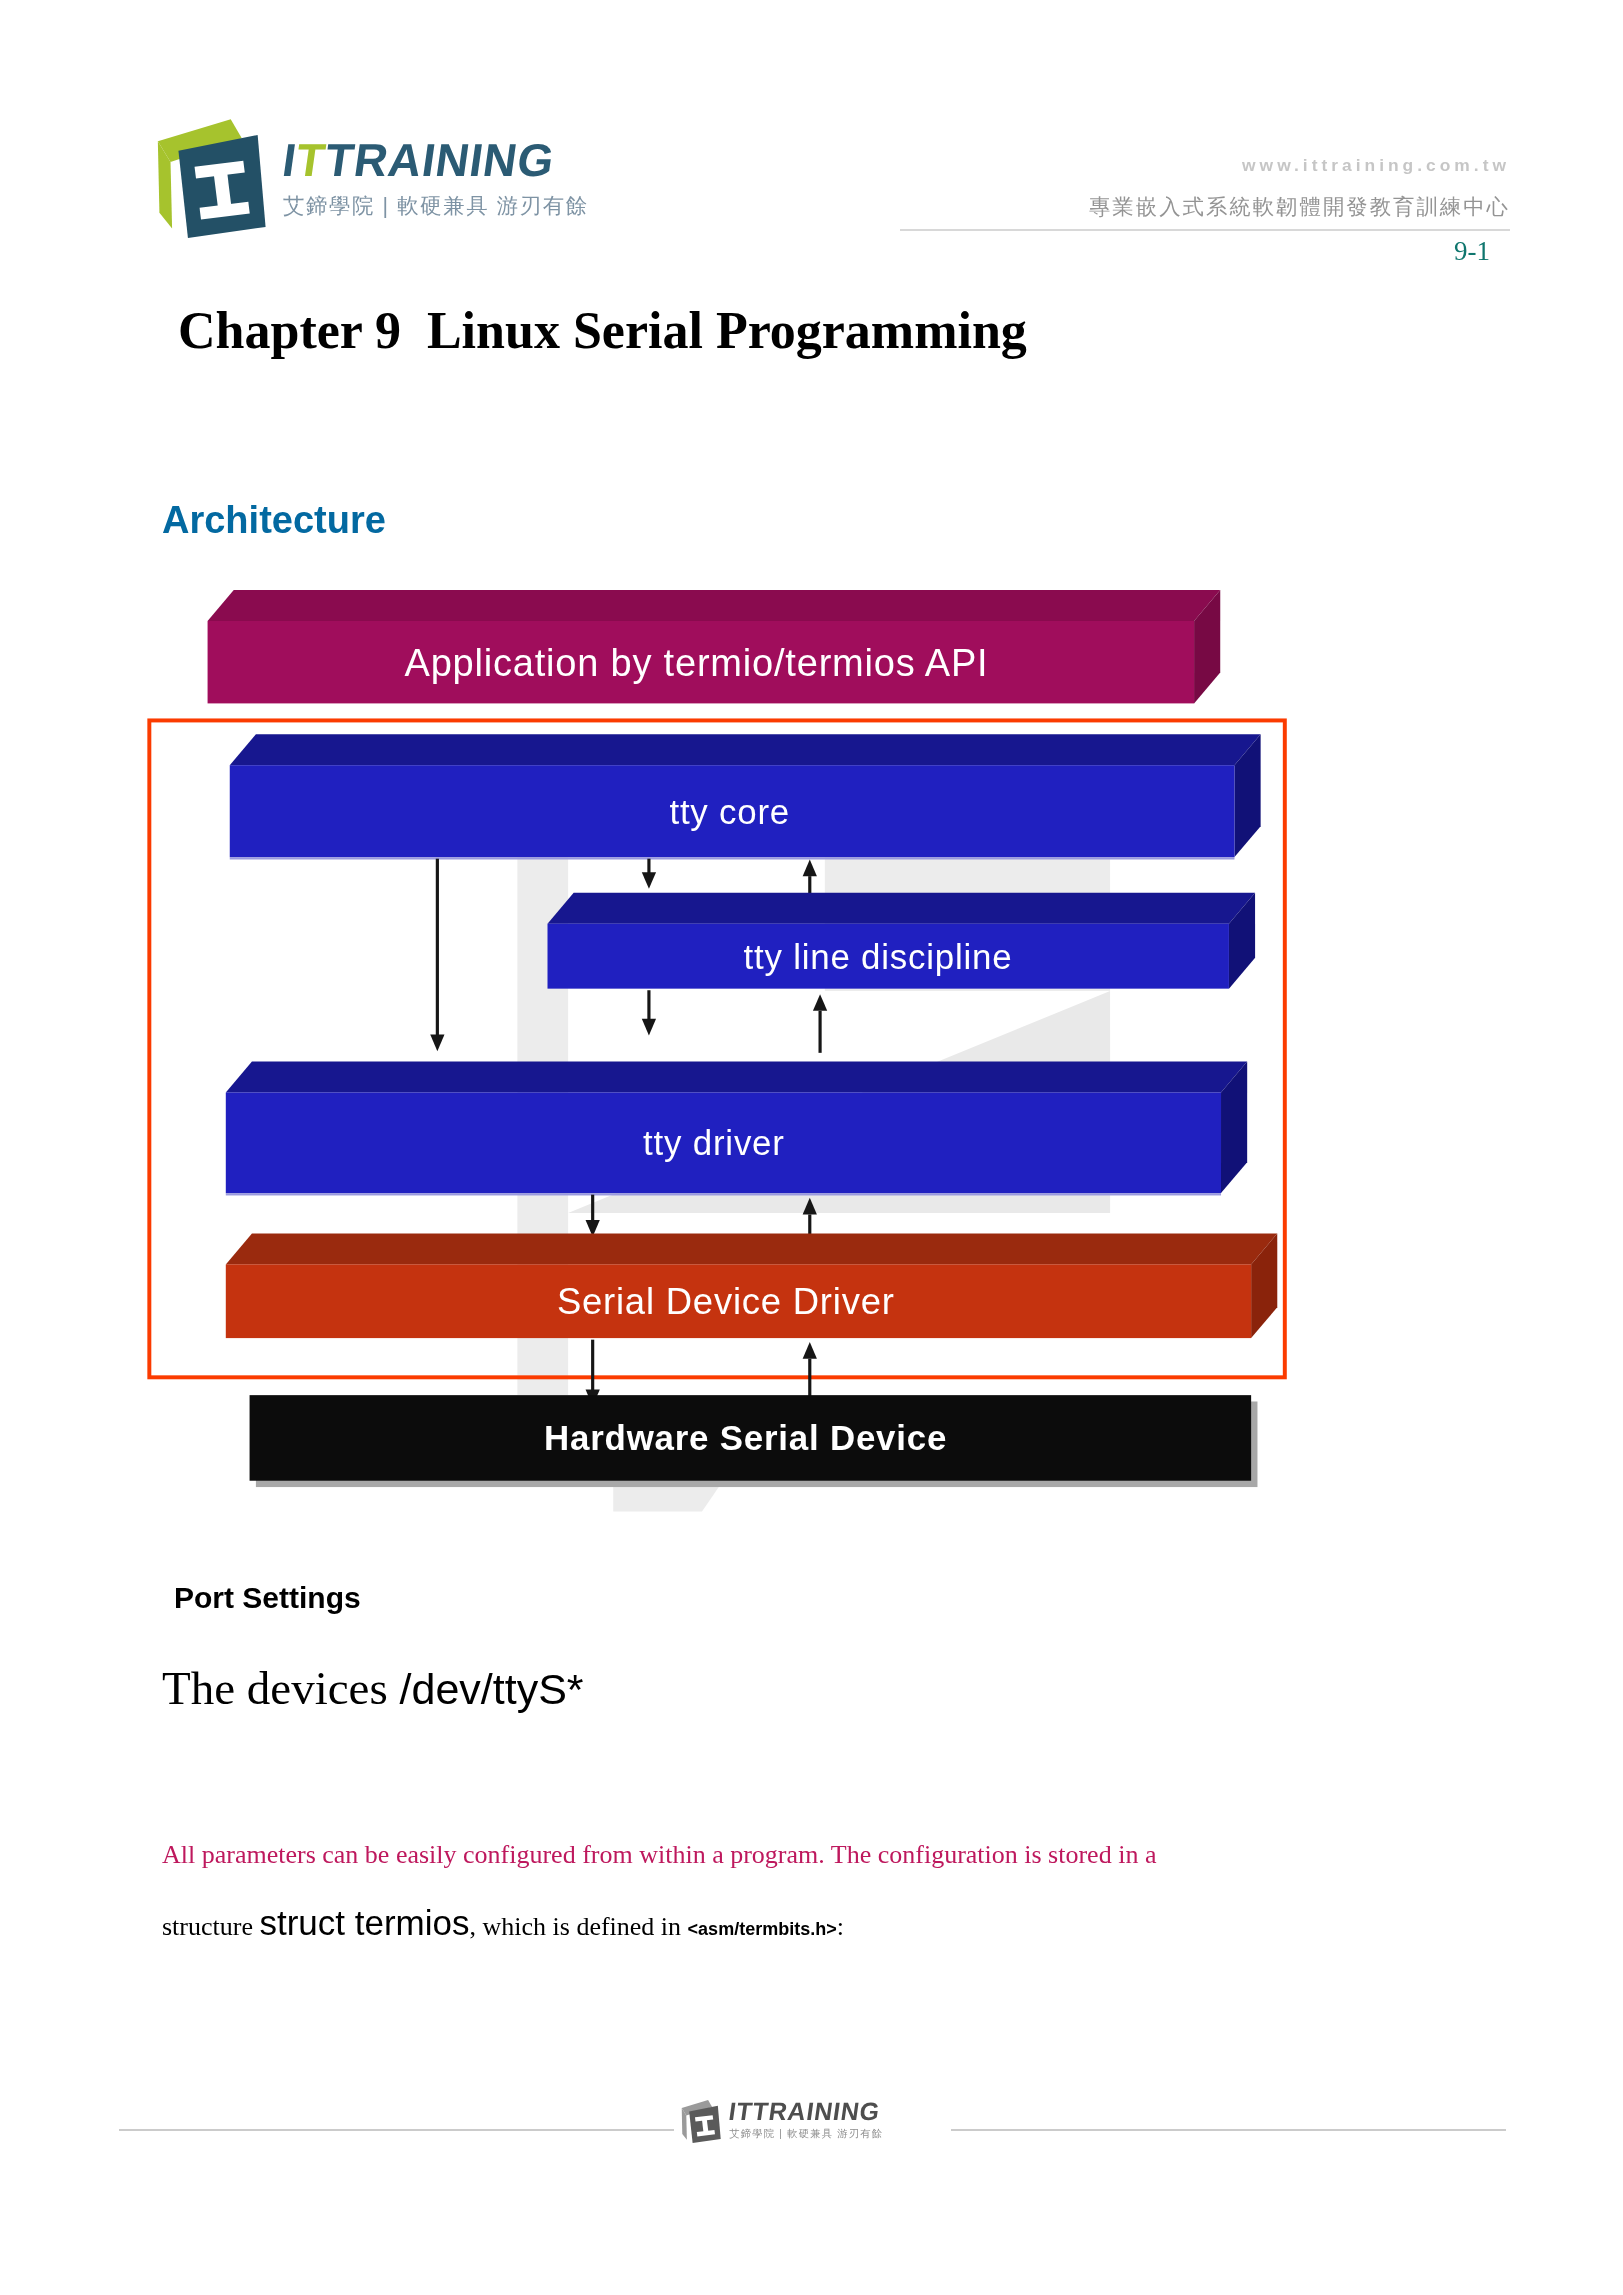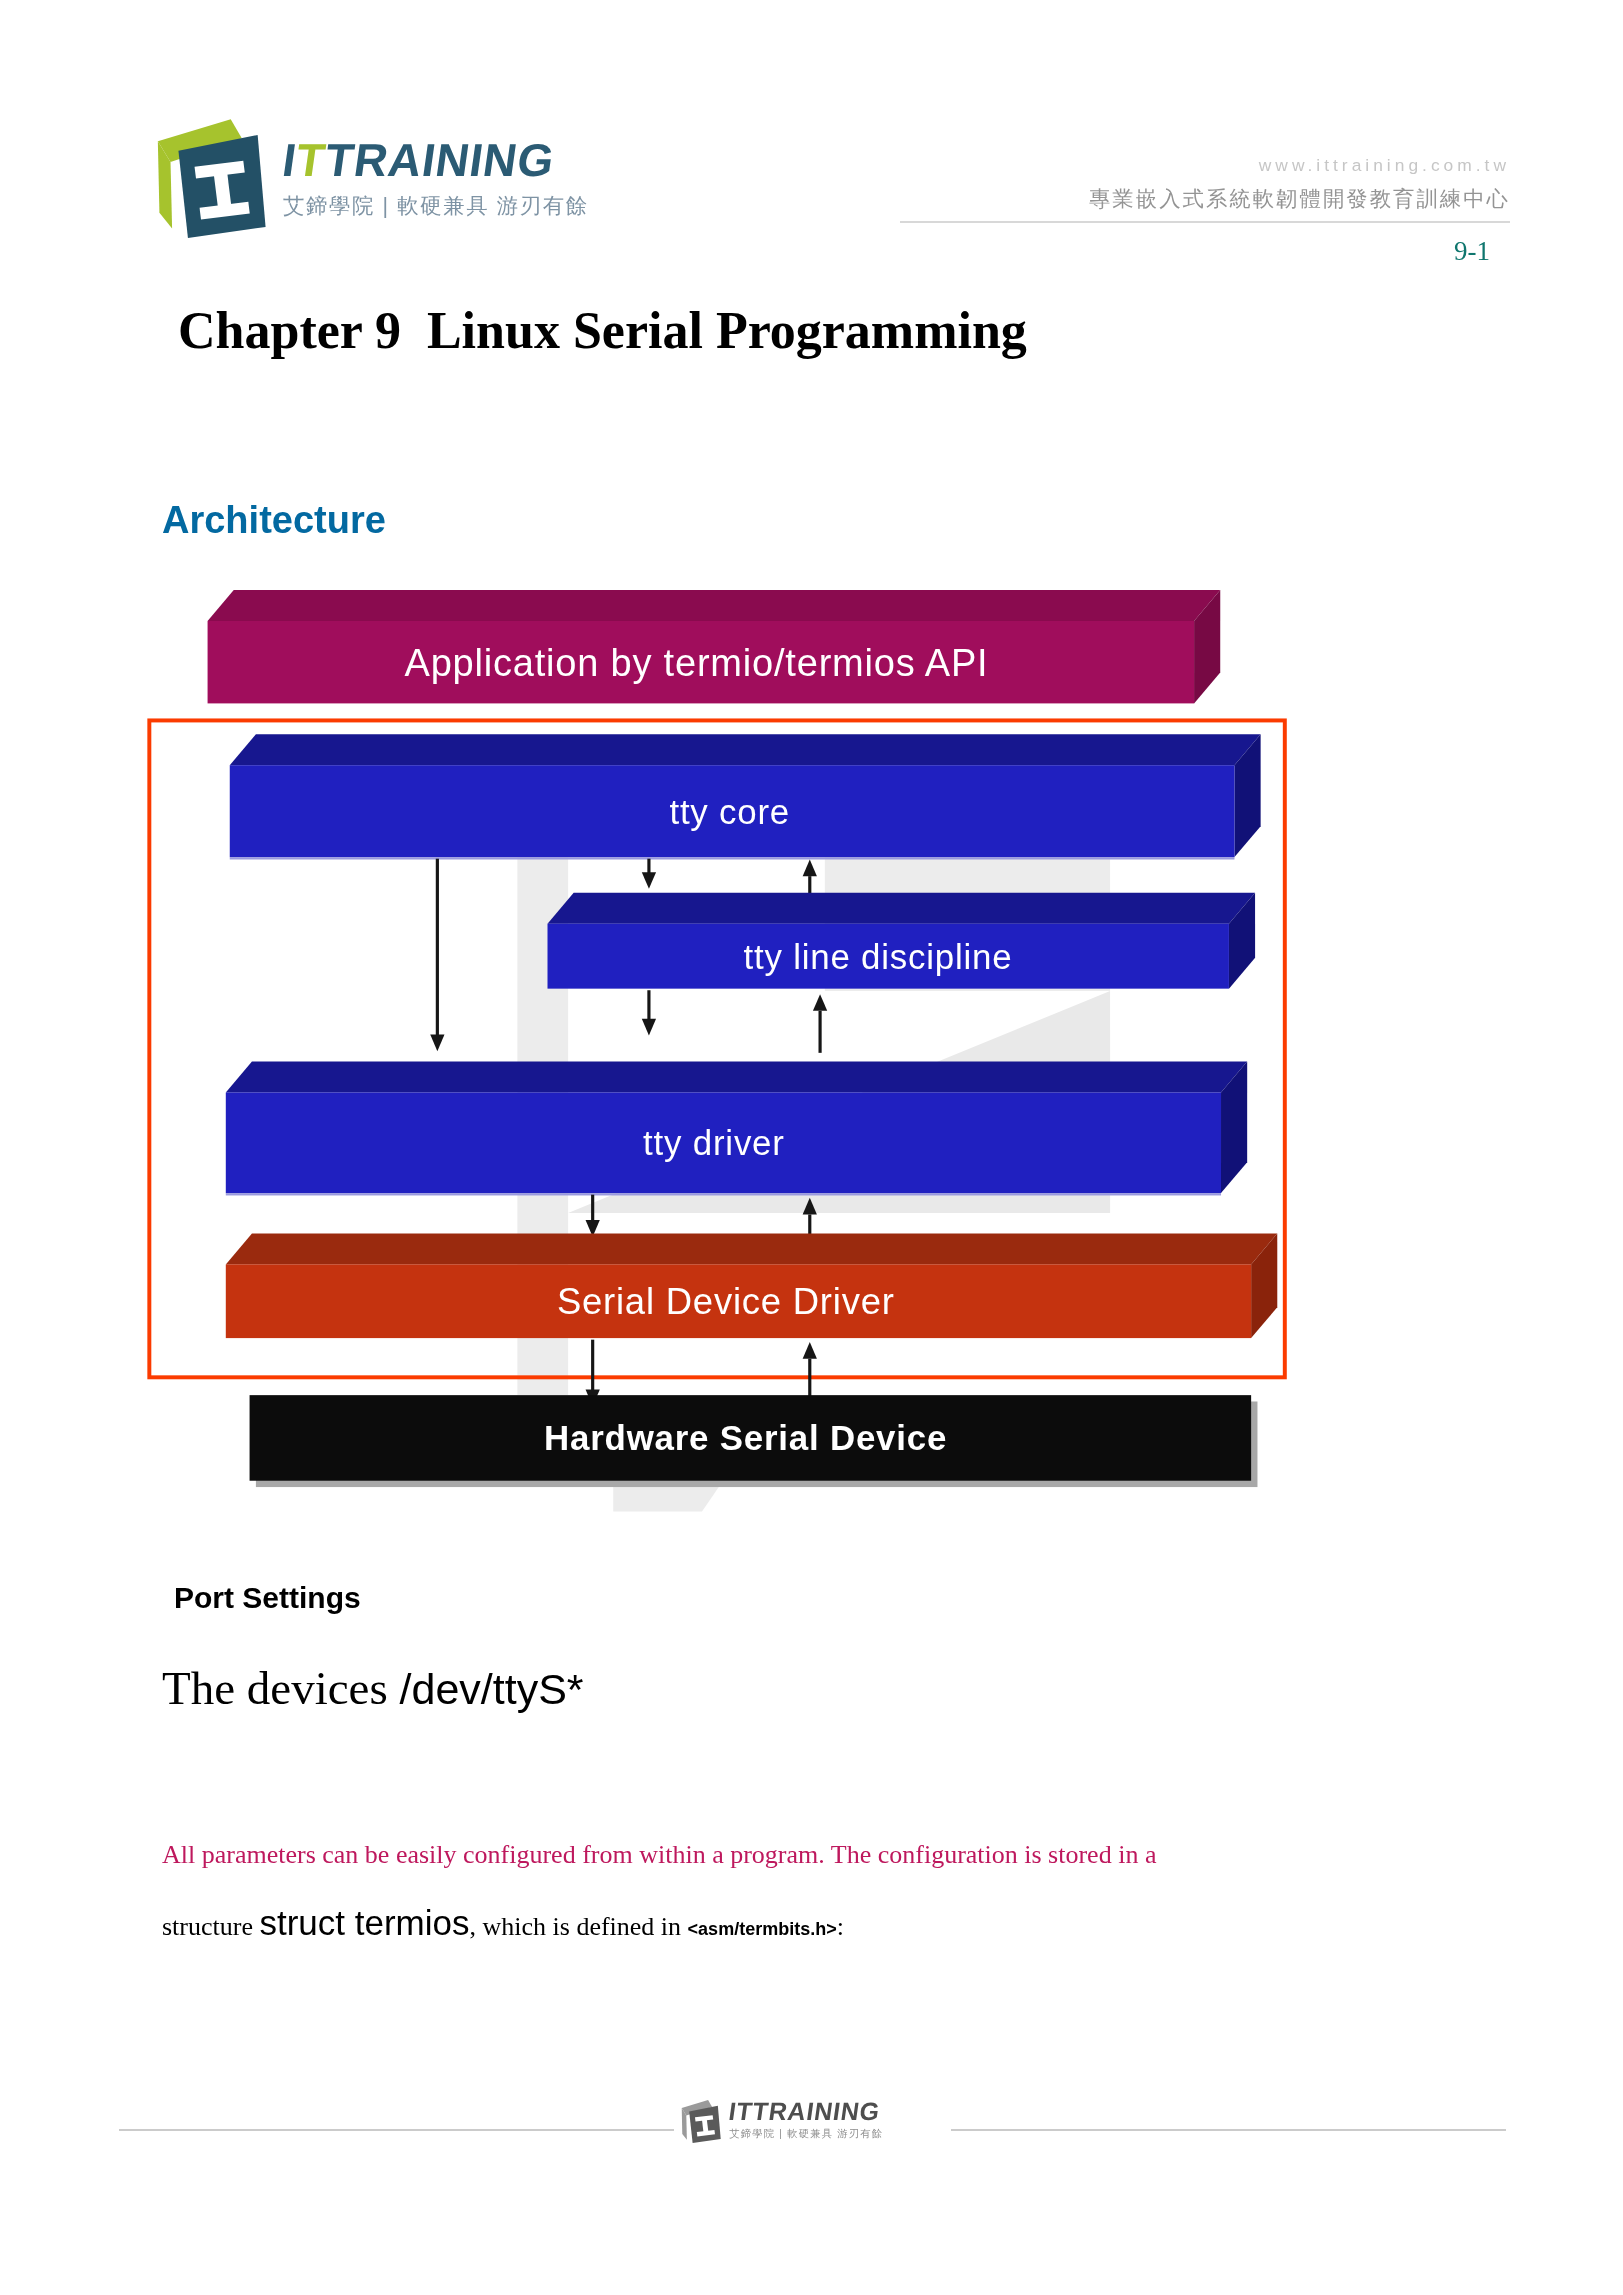"www.ittraining.com.tw" .website { font-weight: none -> bold }
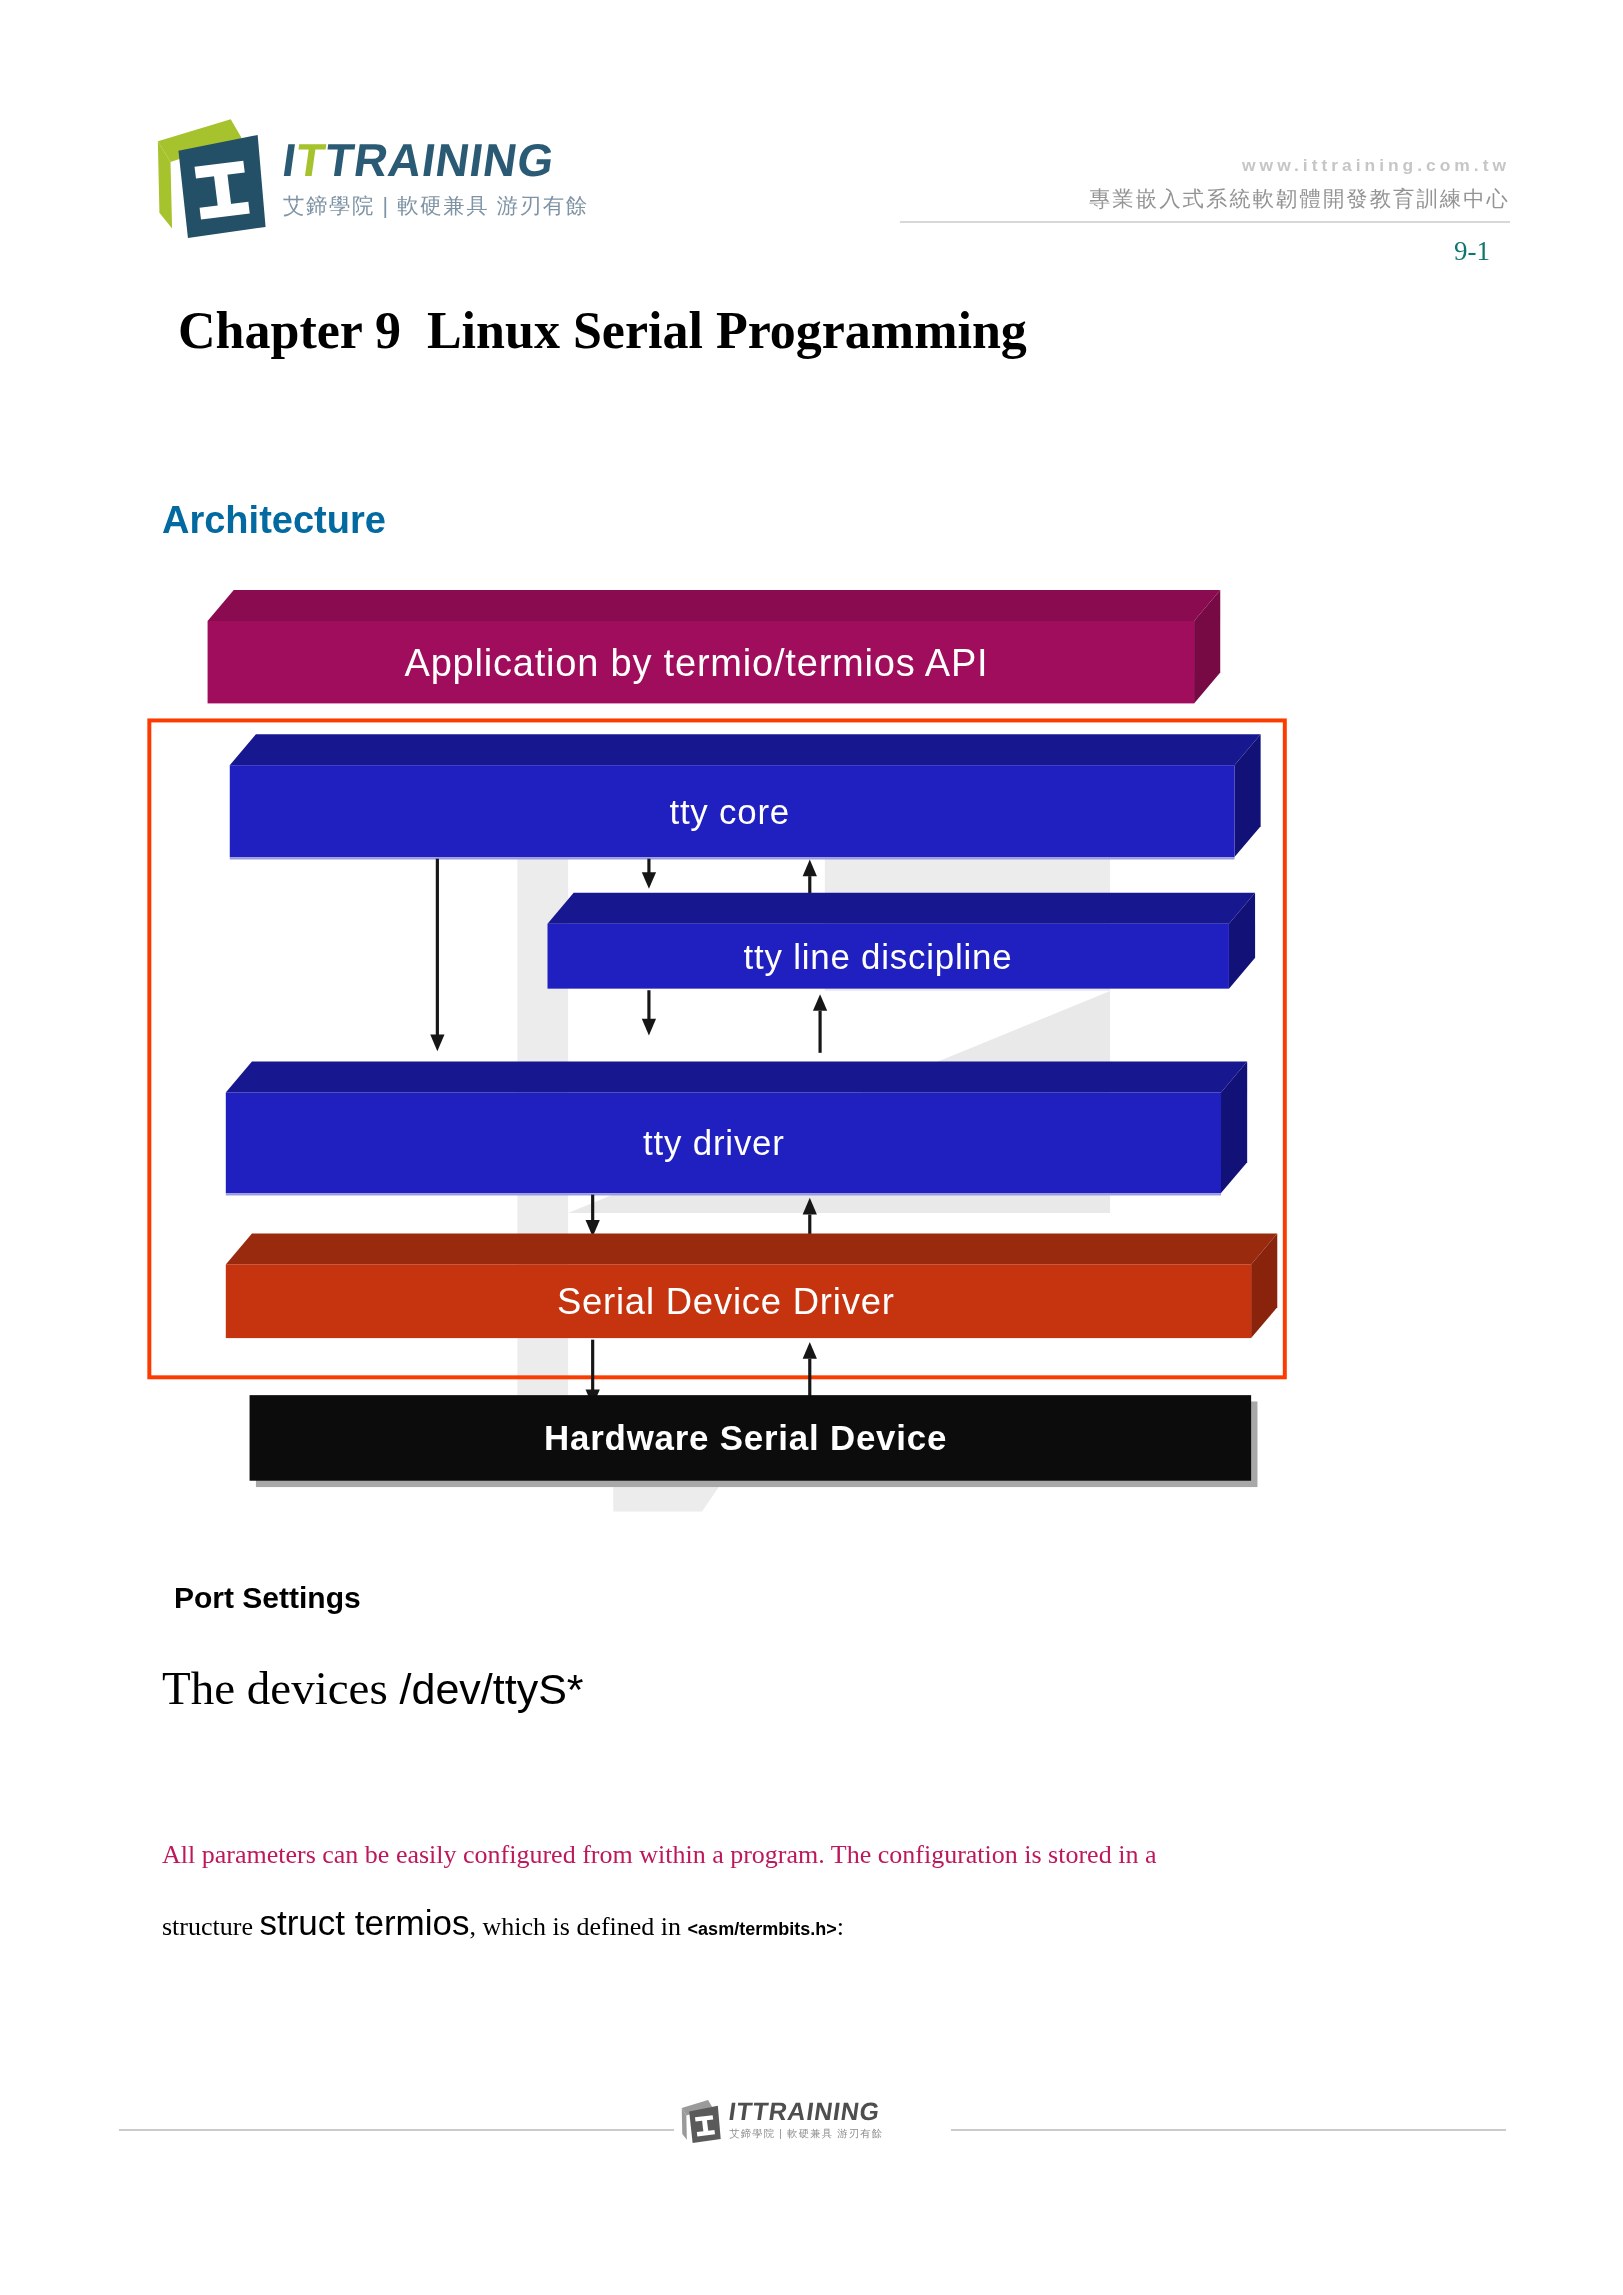"專業嵌入式系統軟韌體開發教育訓練中心" .subtitle { margin-top: 8px -> 16px }
